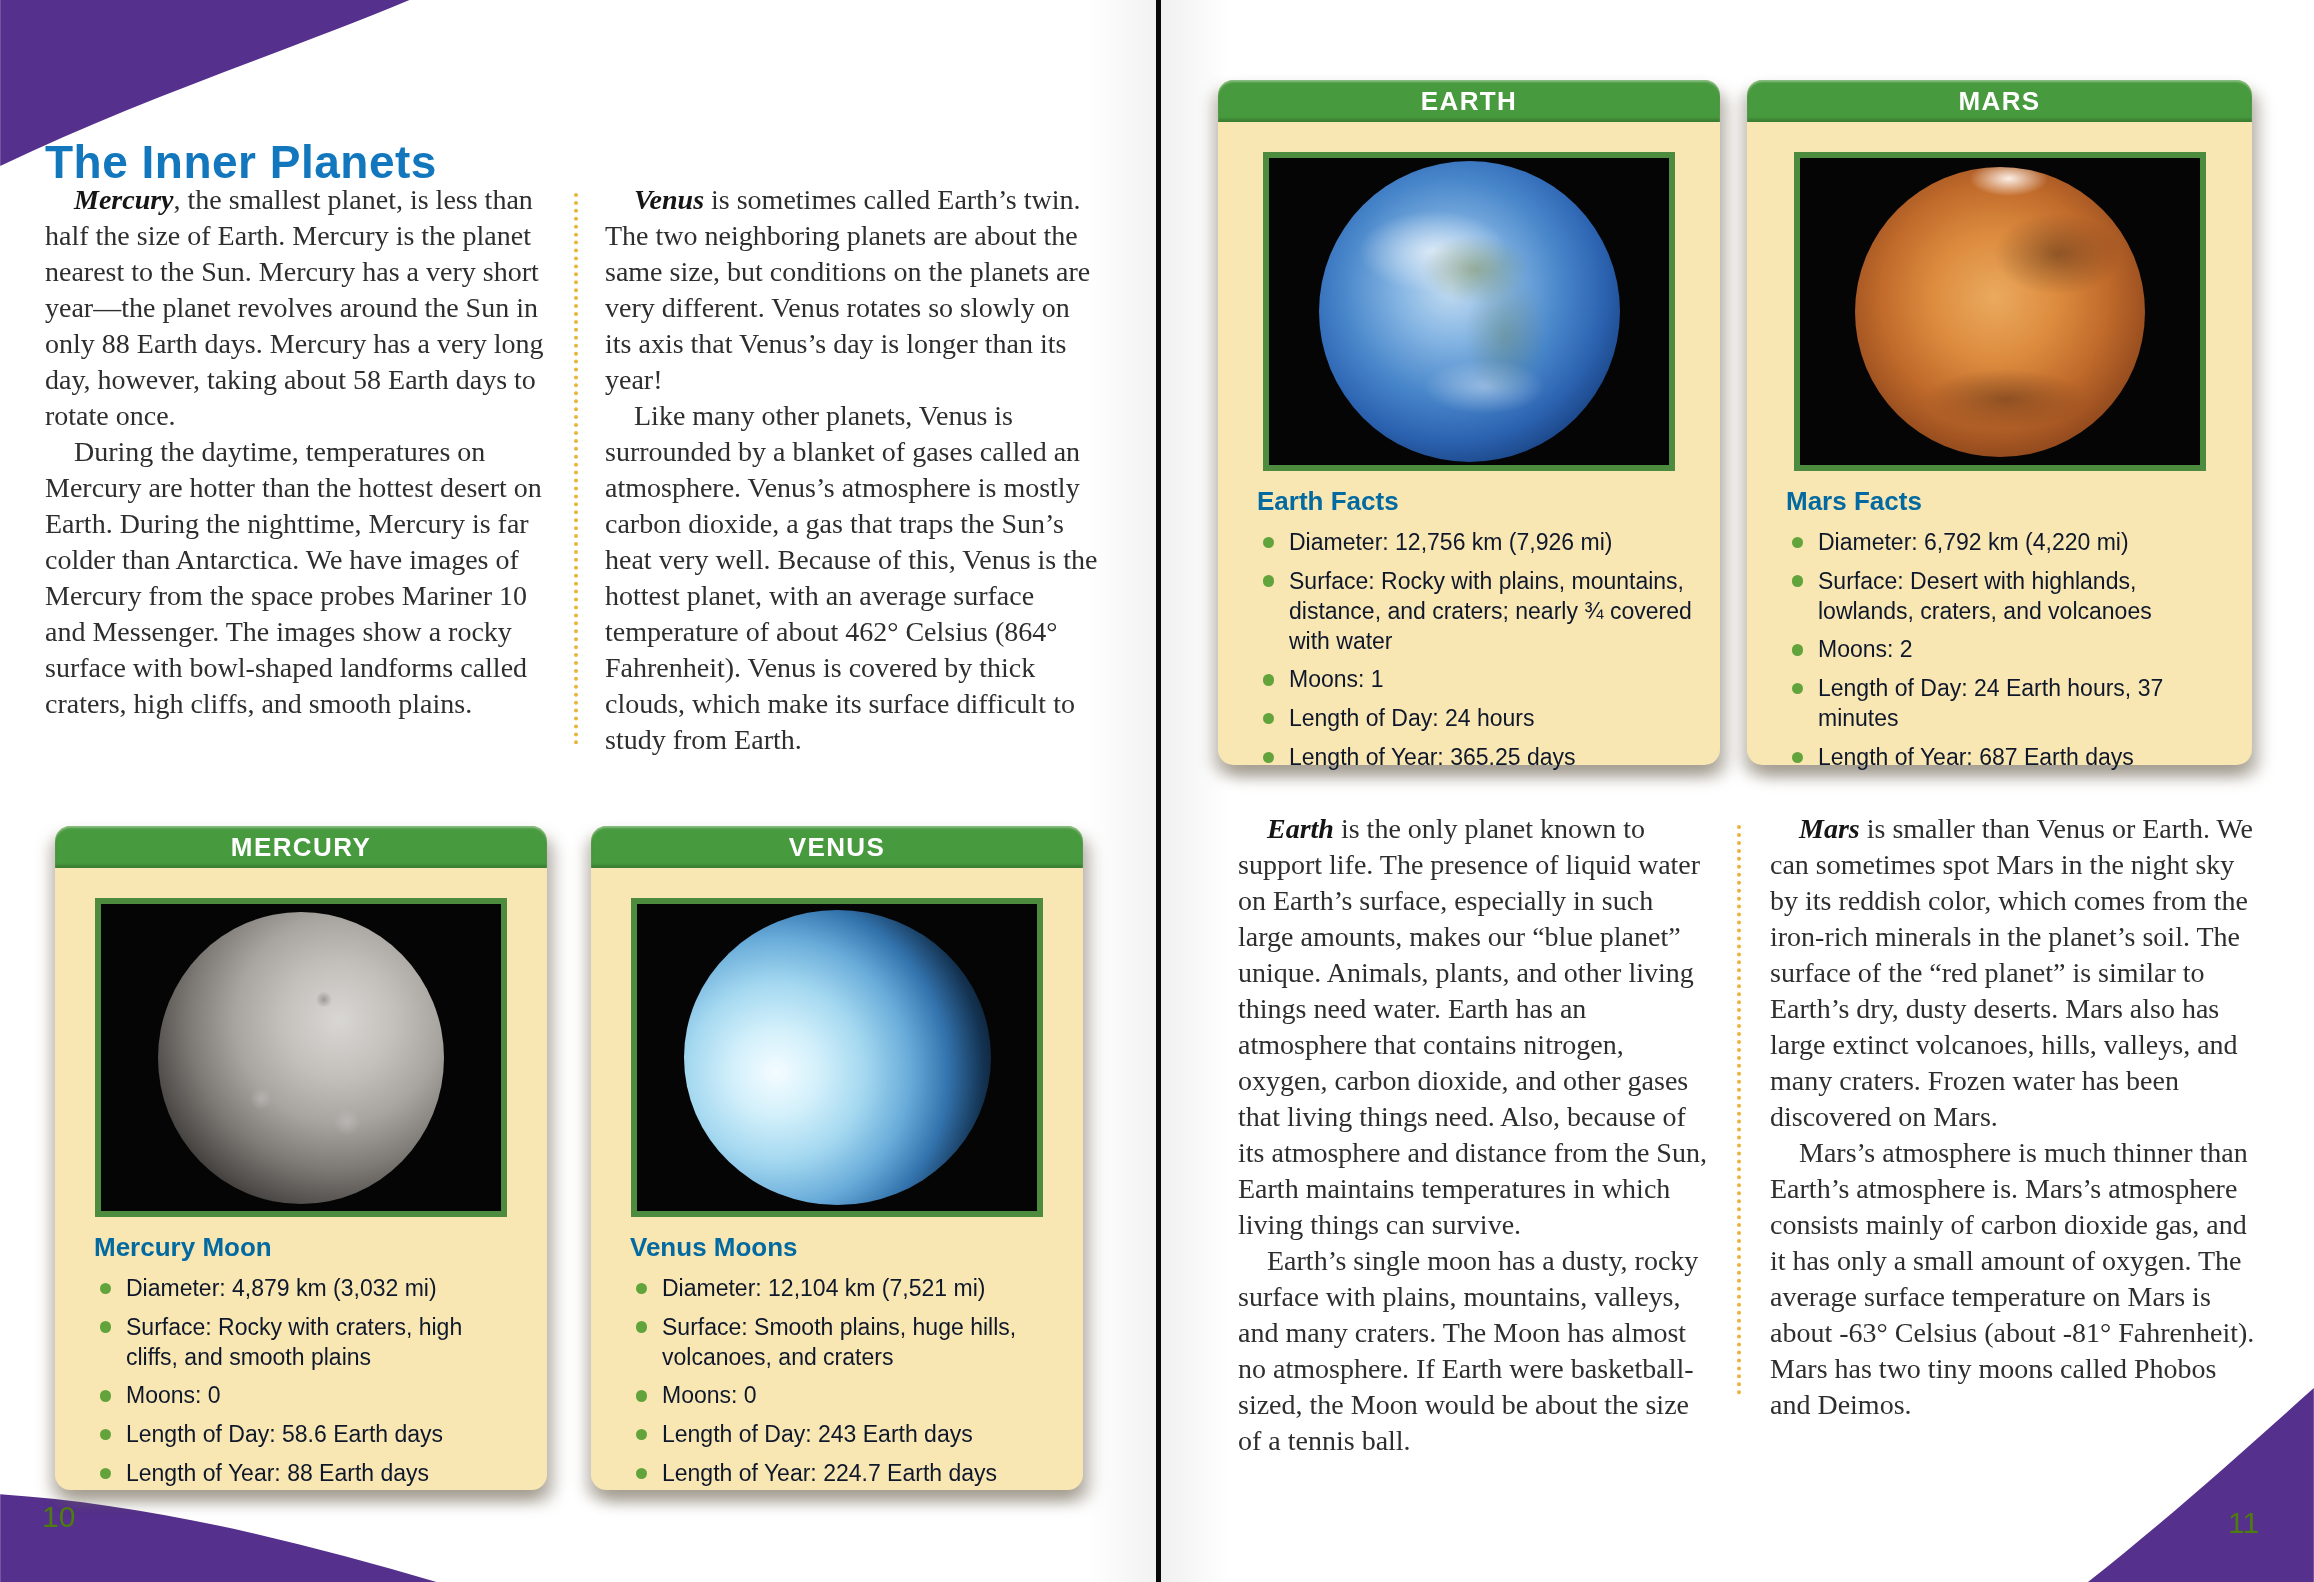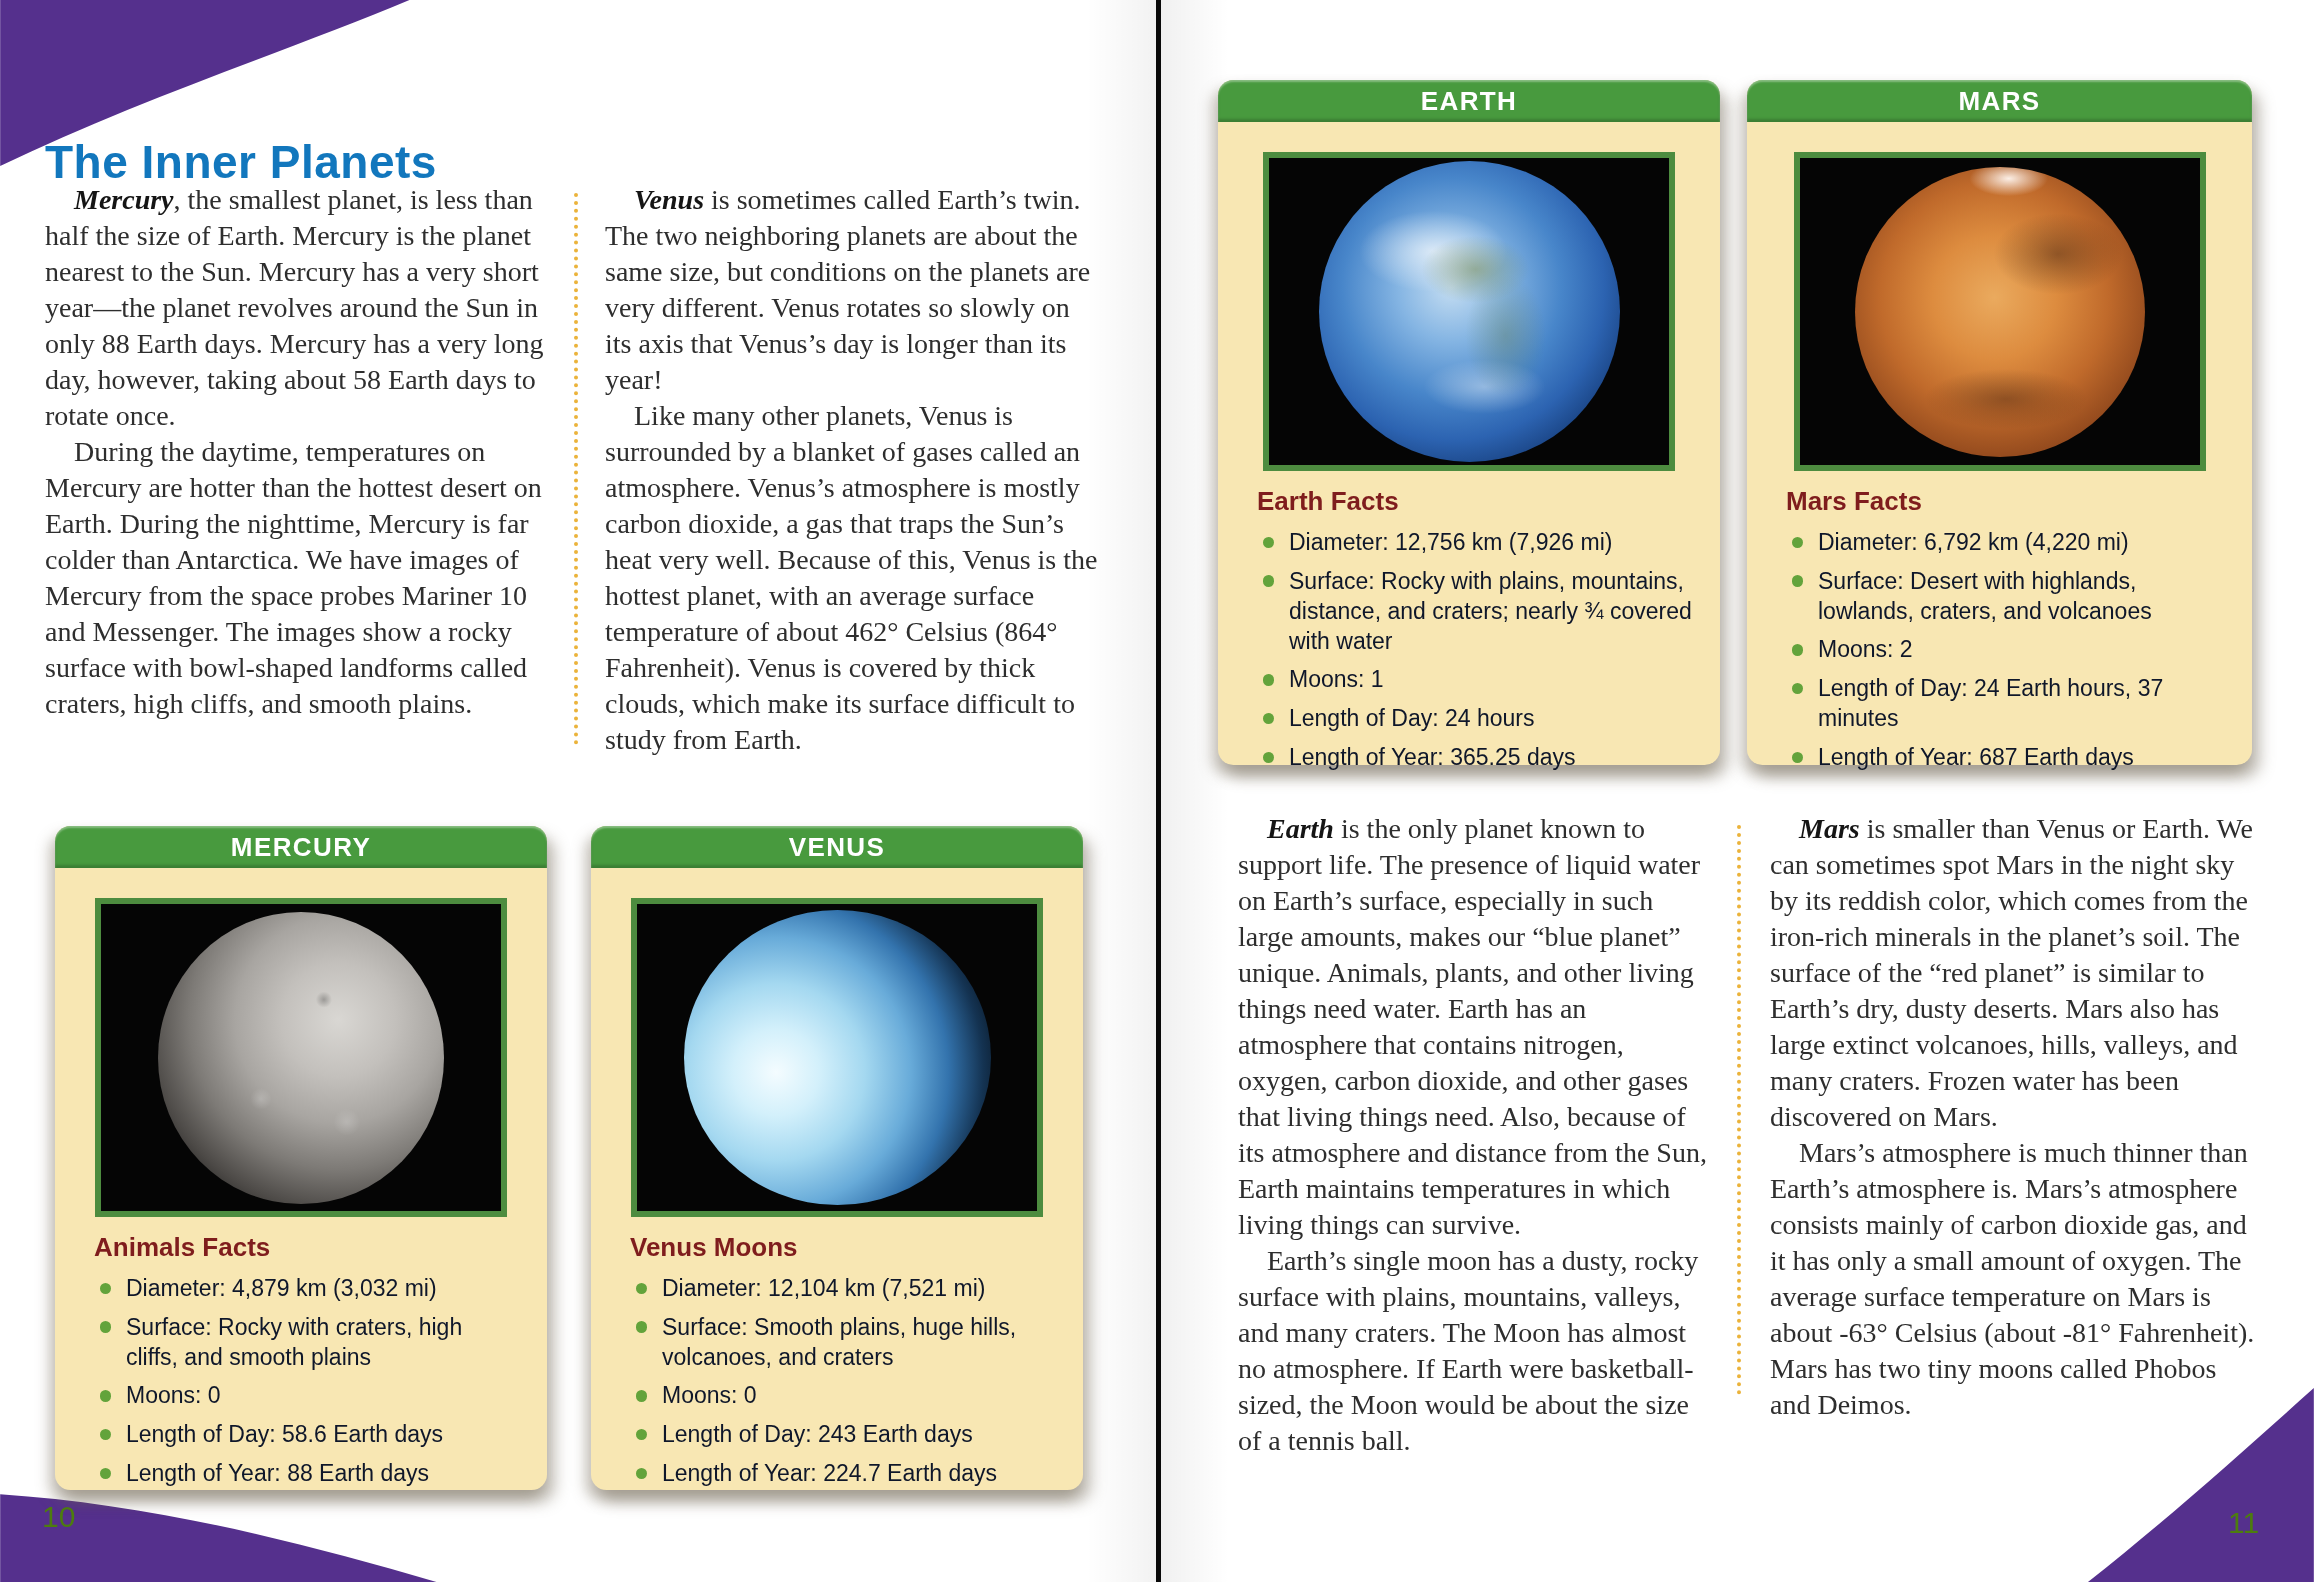"Earth Facts" .facts-title { color: #7f1d1d -> #0369a1 }
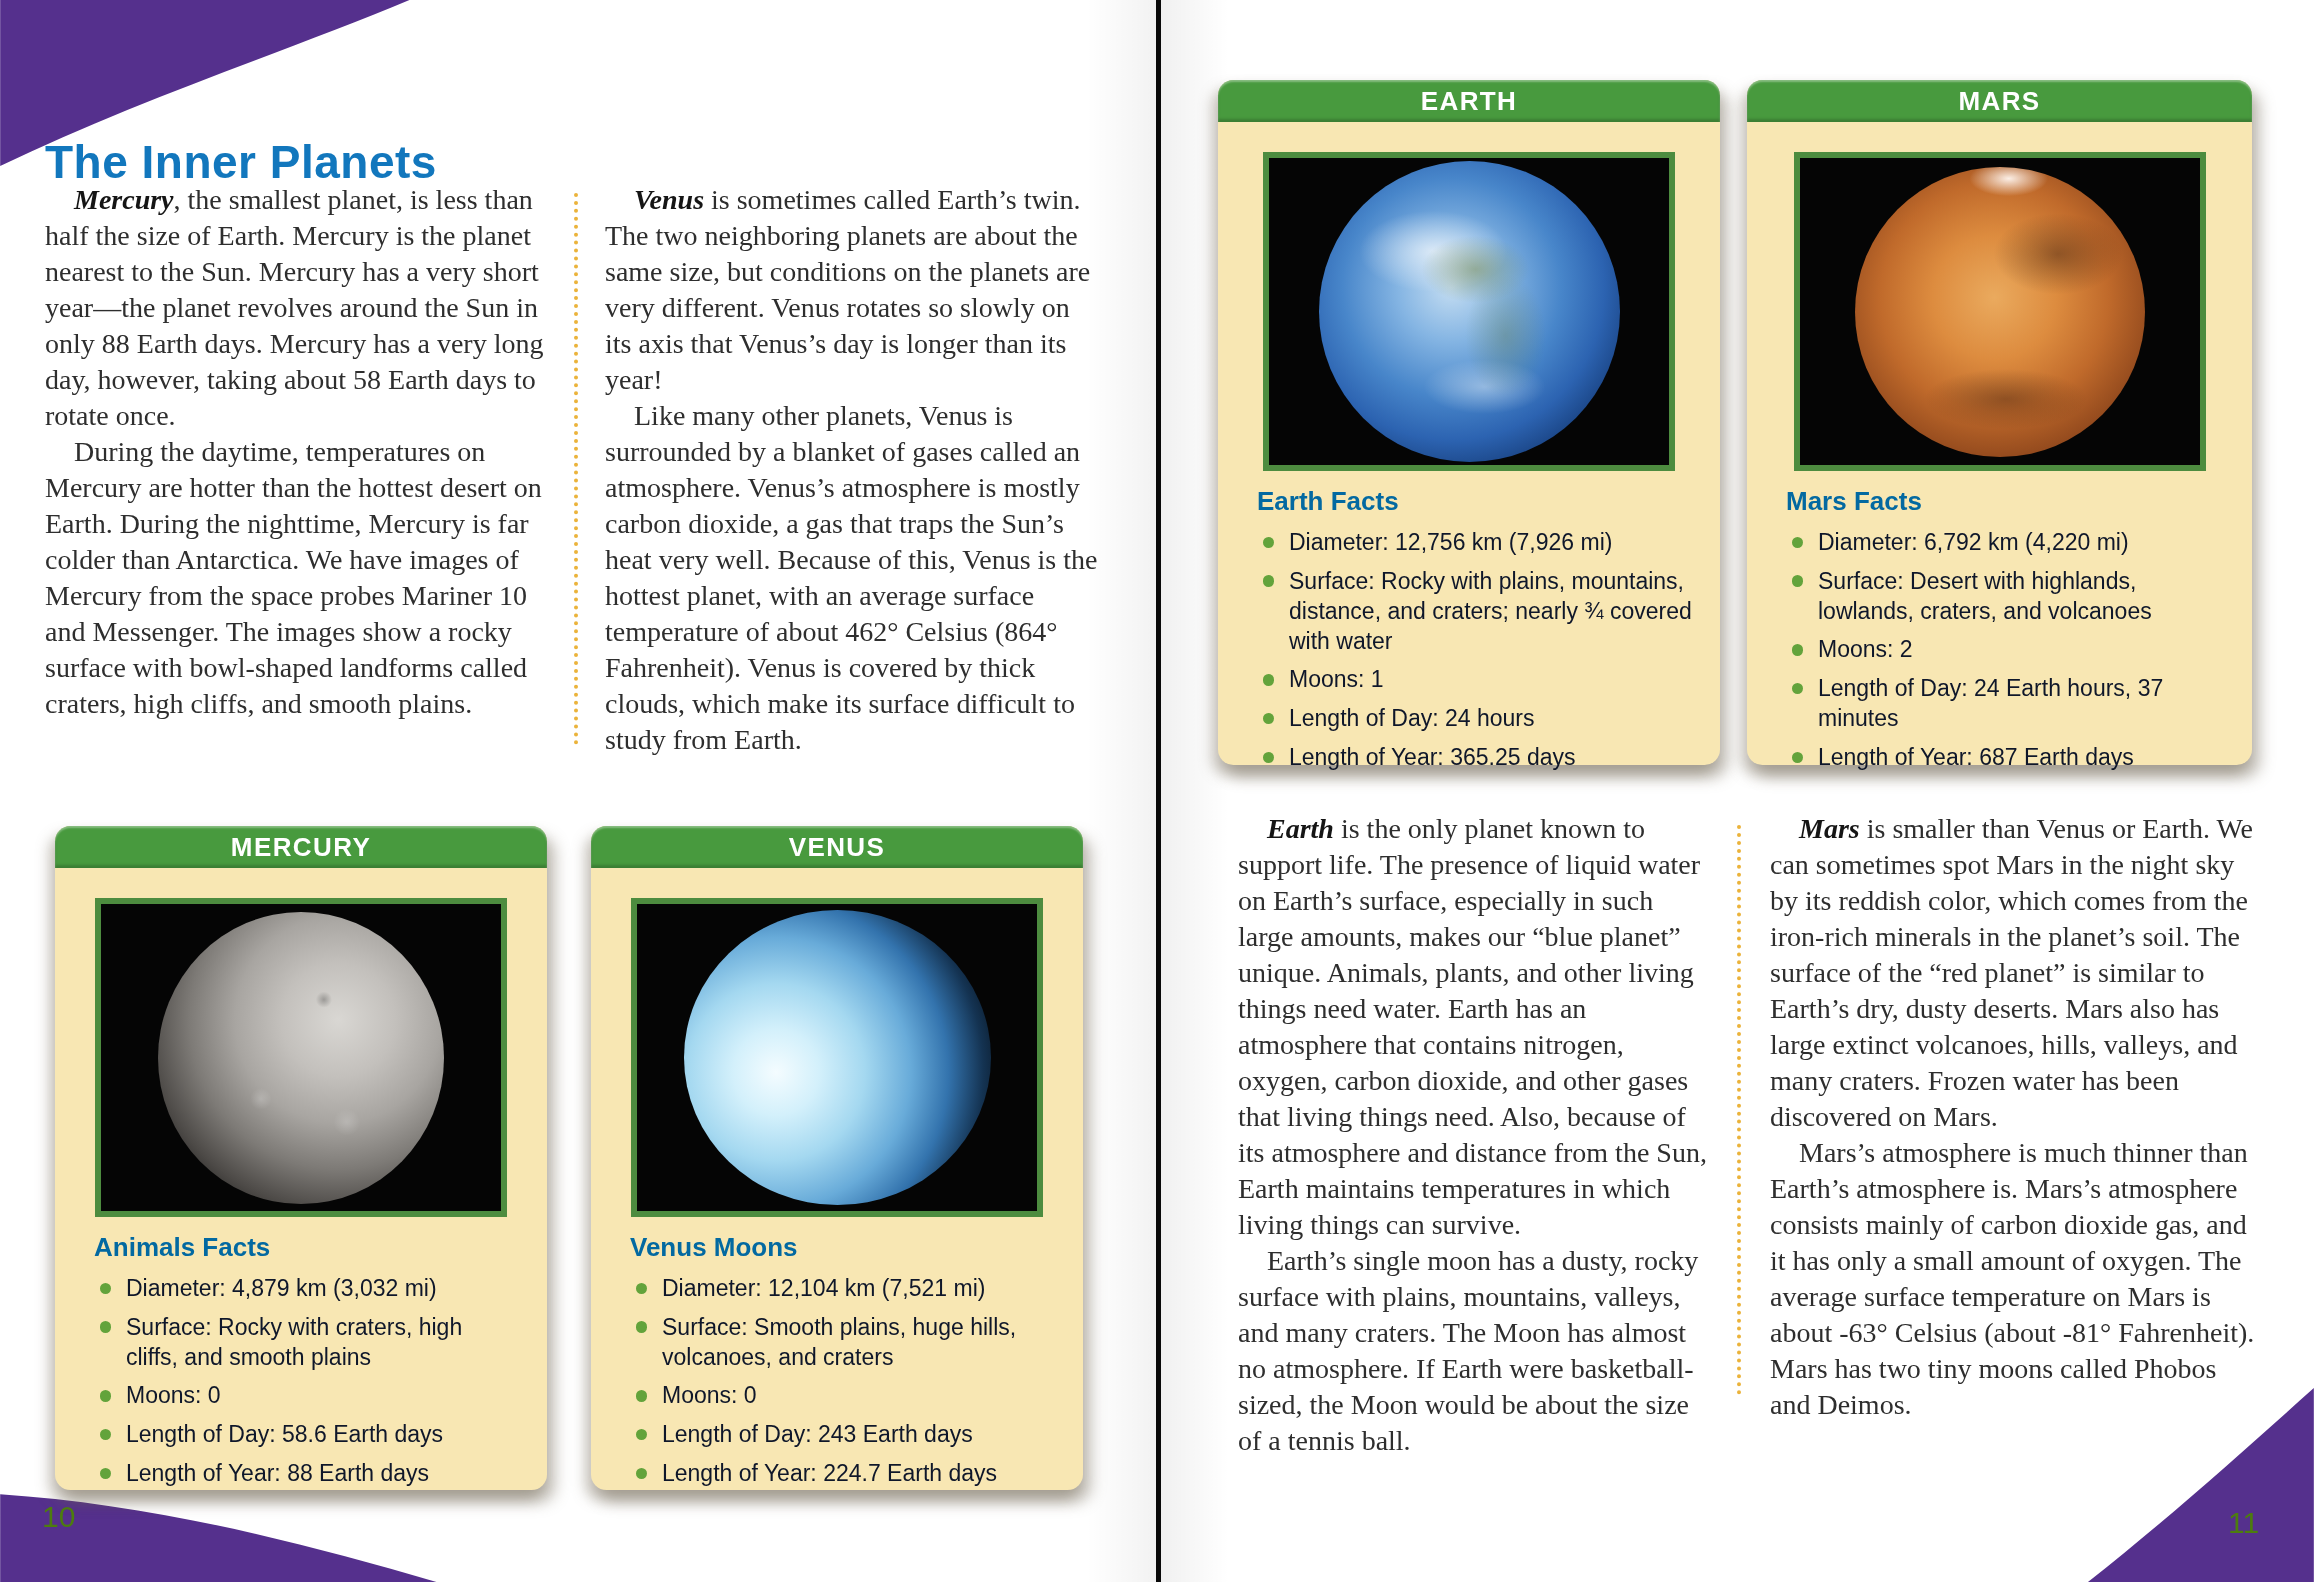"Animals Facts" h4.facts-title { text: Animals Facts -> Mercury Moon }
